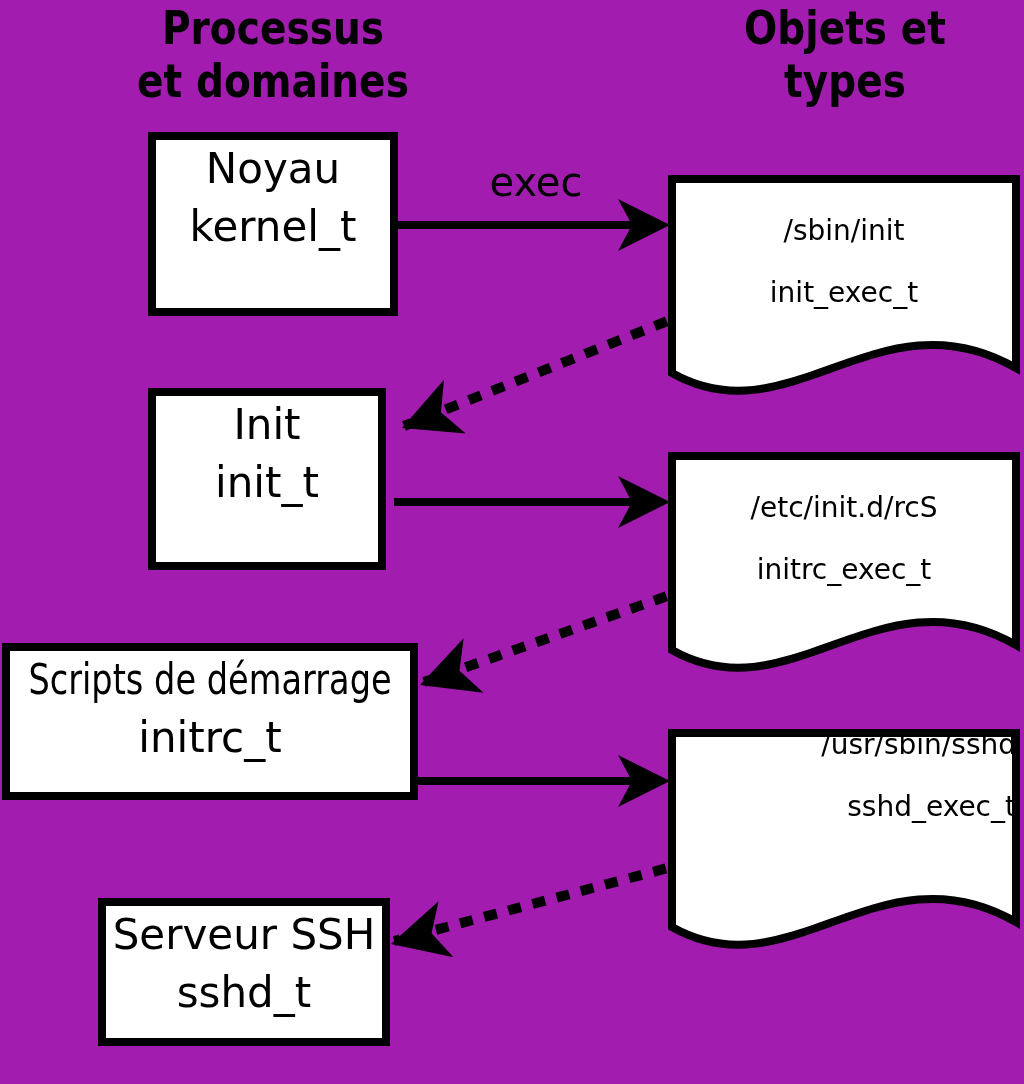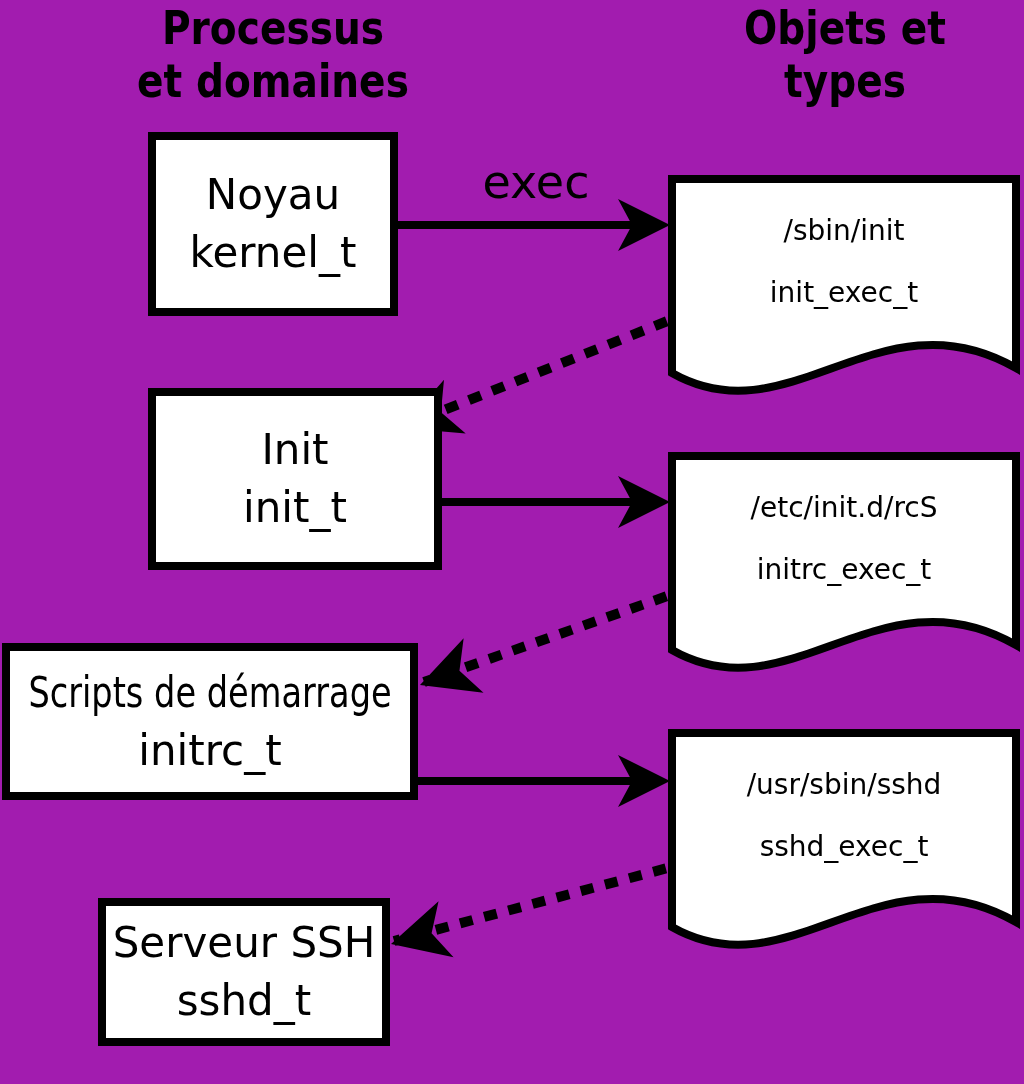"Noyau" .pbox { justify-content: center -> flex-start }
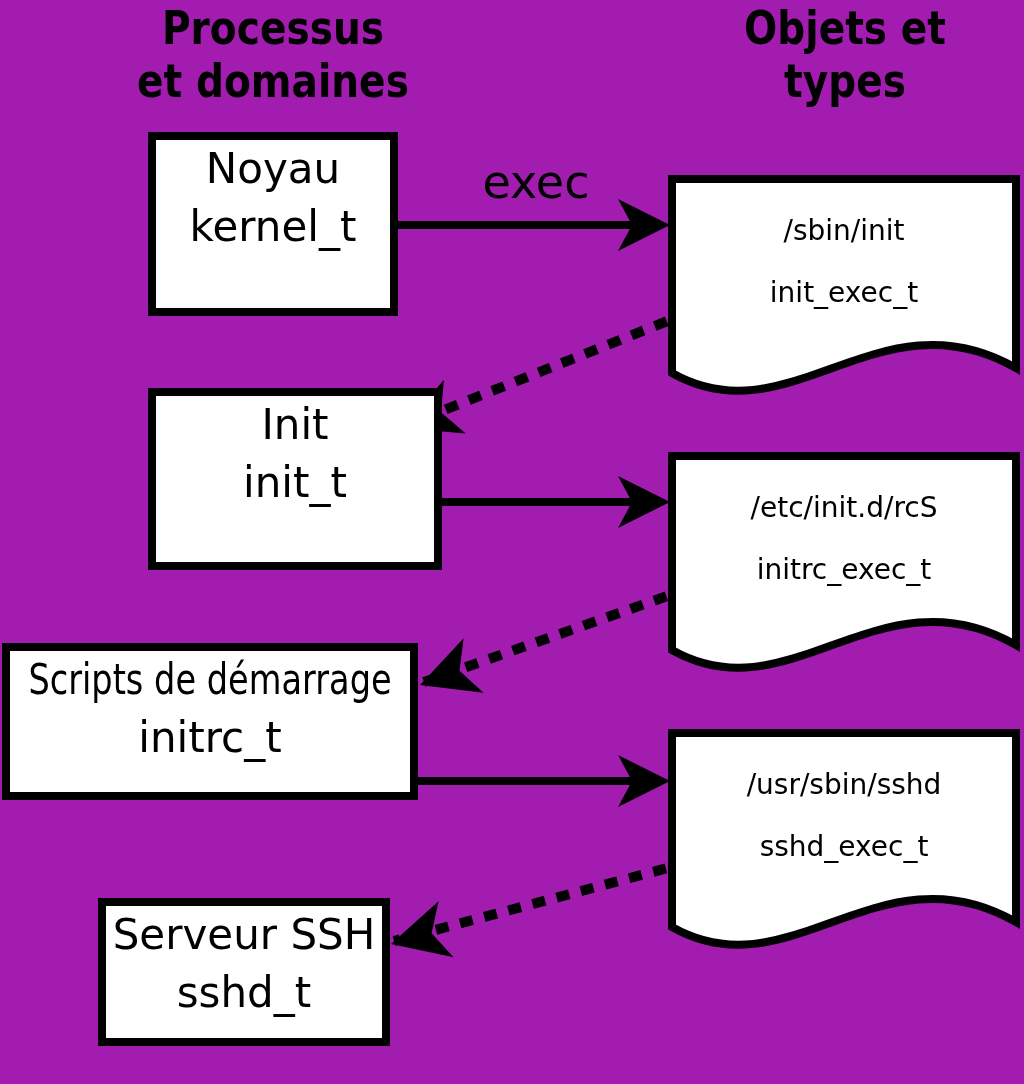"exec" .edge-label { font-size: 46px -> 40px }
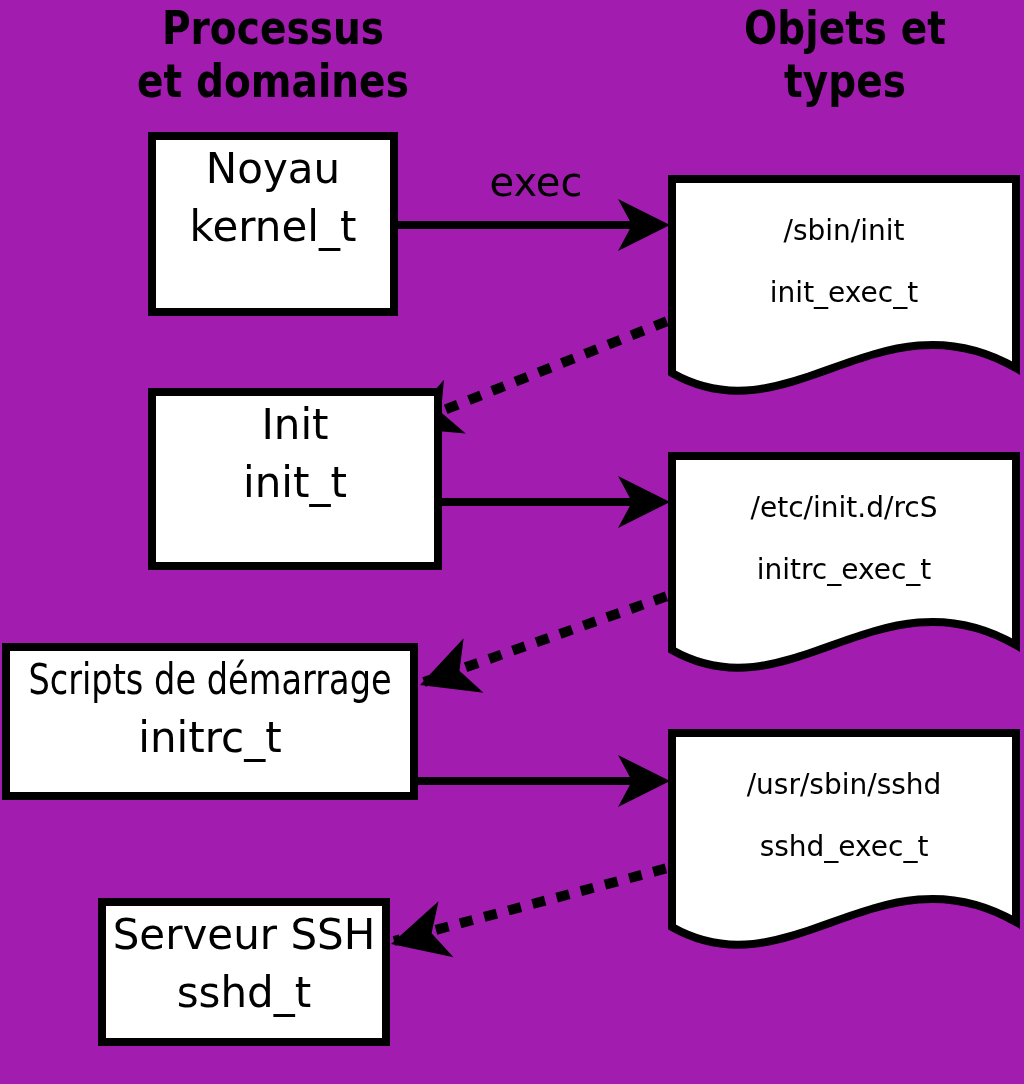"Init" .pbox-2 { width: 294px -> 238px }
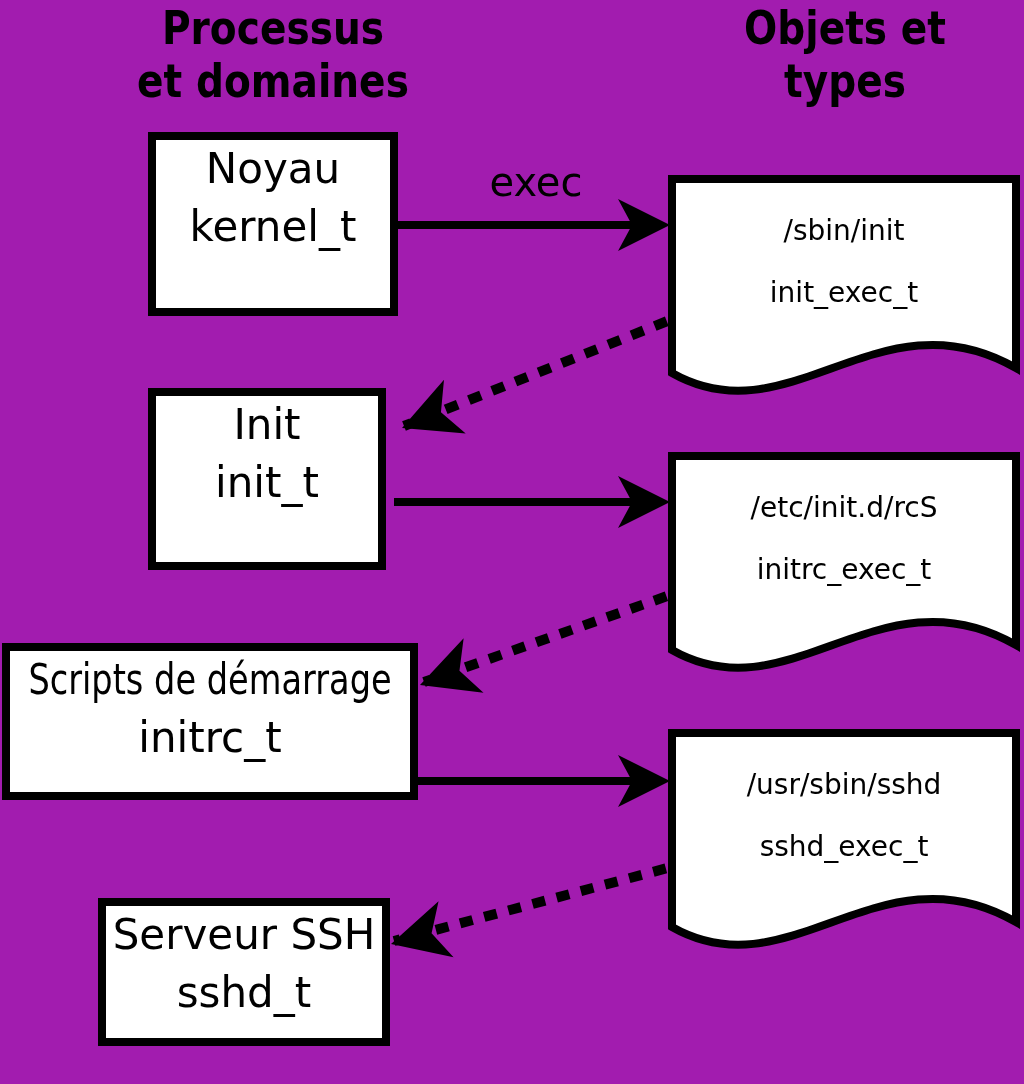"/usr/sbin/sshd" .doc-label-3 { text-align: none -> right; top: 754px -> 714px }
